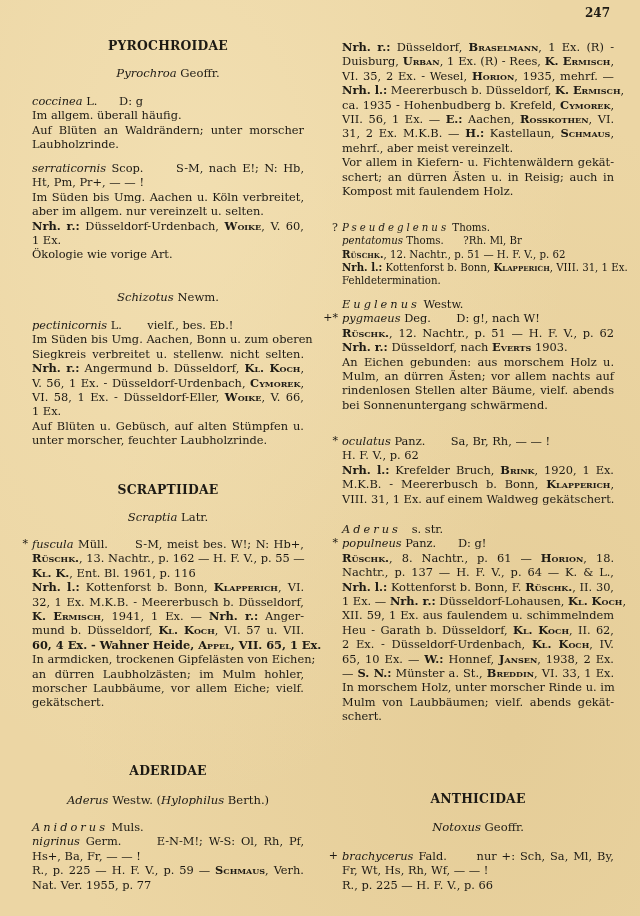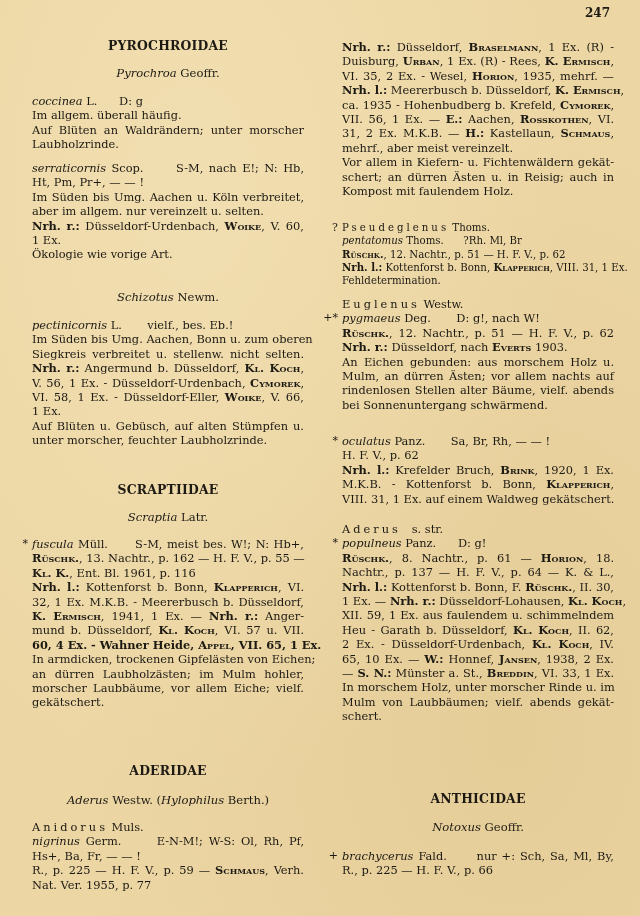"Pseudeglenus" .spaced { font-style: none -> italic }
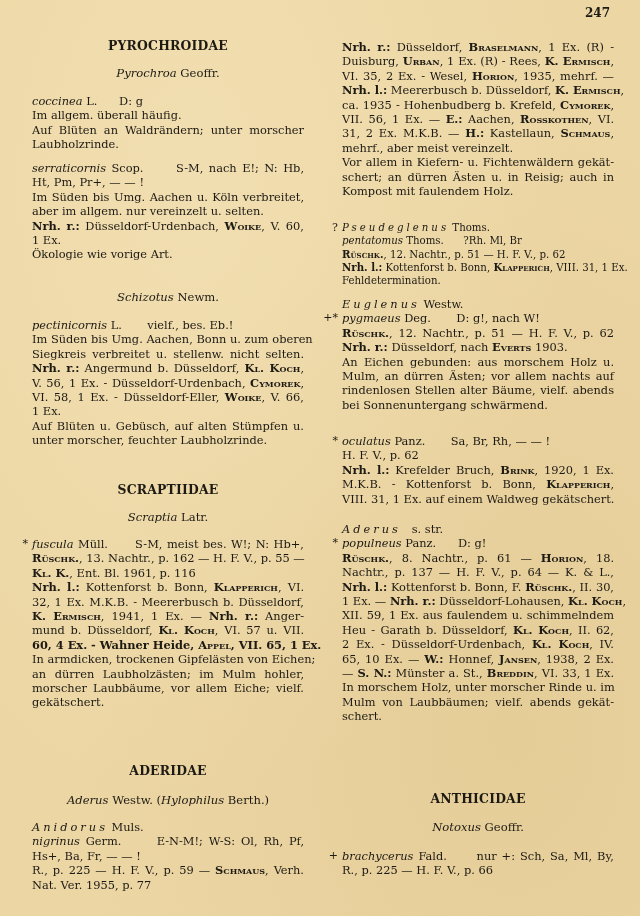"M.K.B. - Kottenforst b. Bonn," span { text: Kottenforst -> Meererbusch }
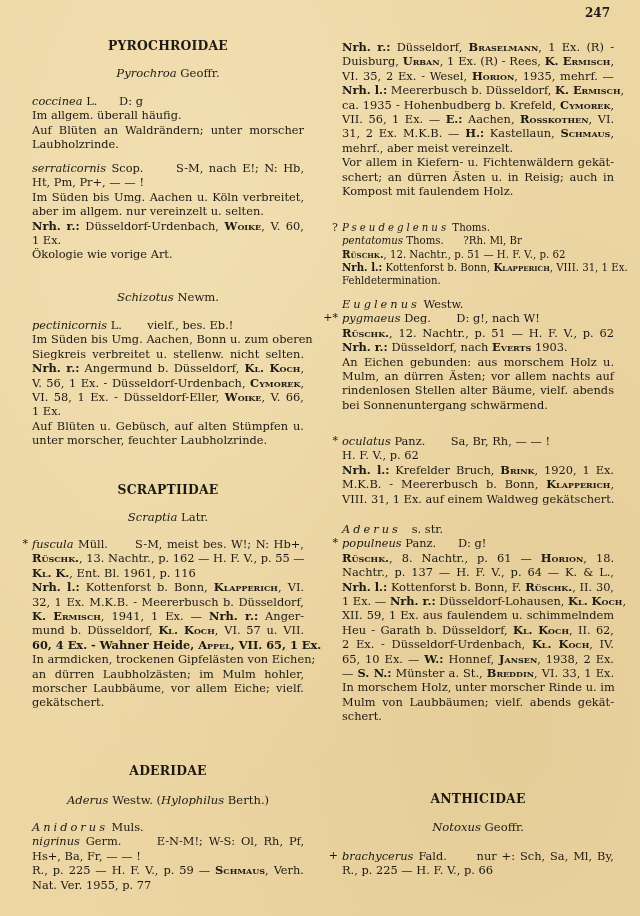"Fr, Wt, Hs, Rh, Wf," span.line { html: none -> <span>Fr, Wt, Hs, Rh, Wf, — — !</span> }
